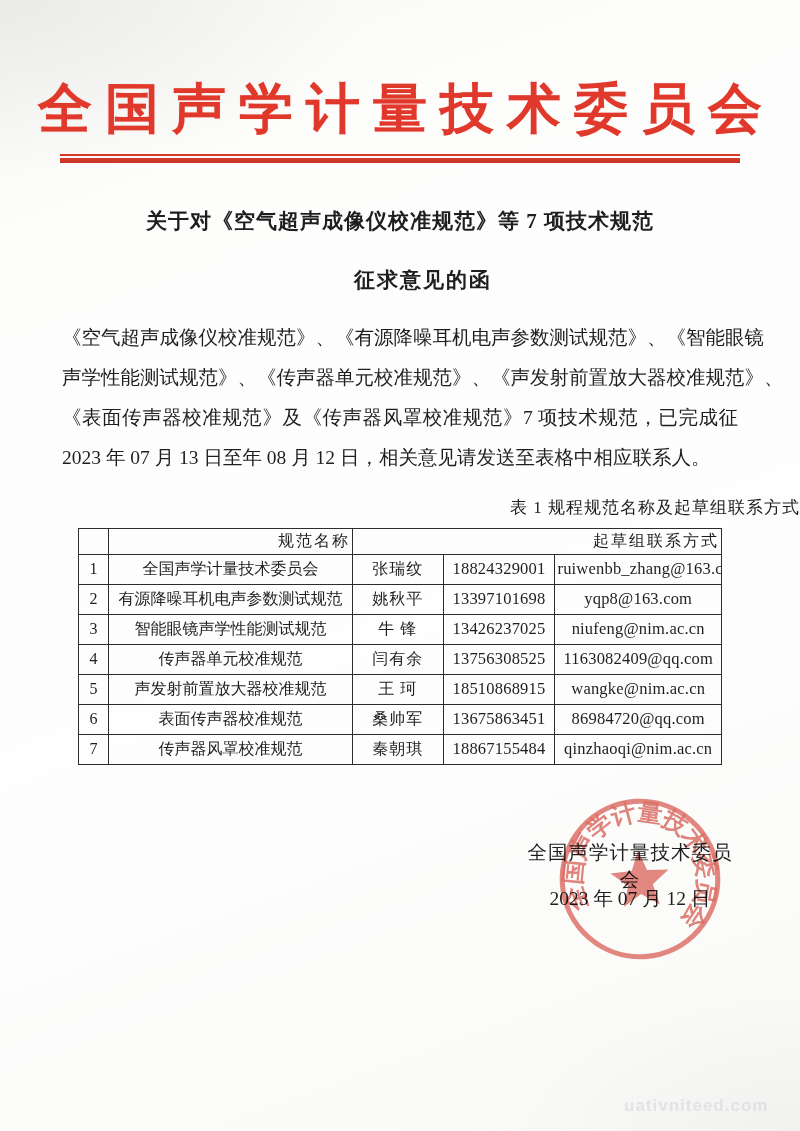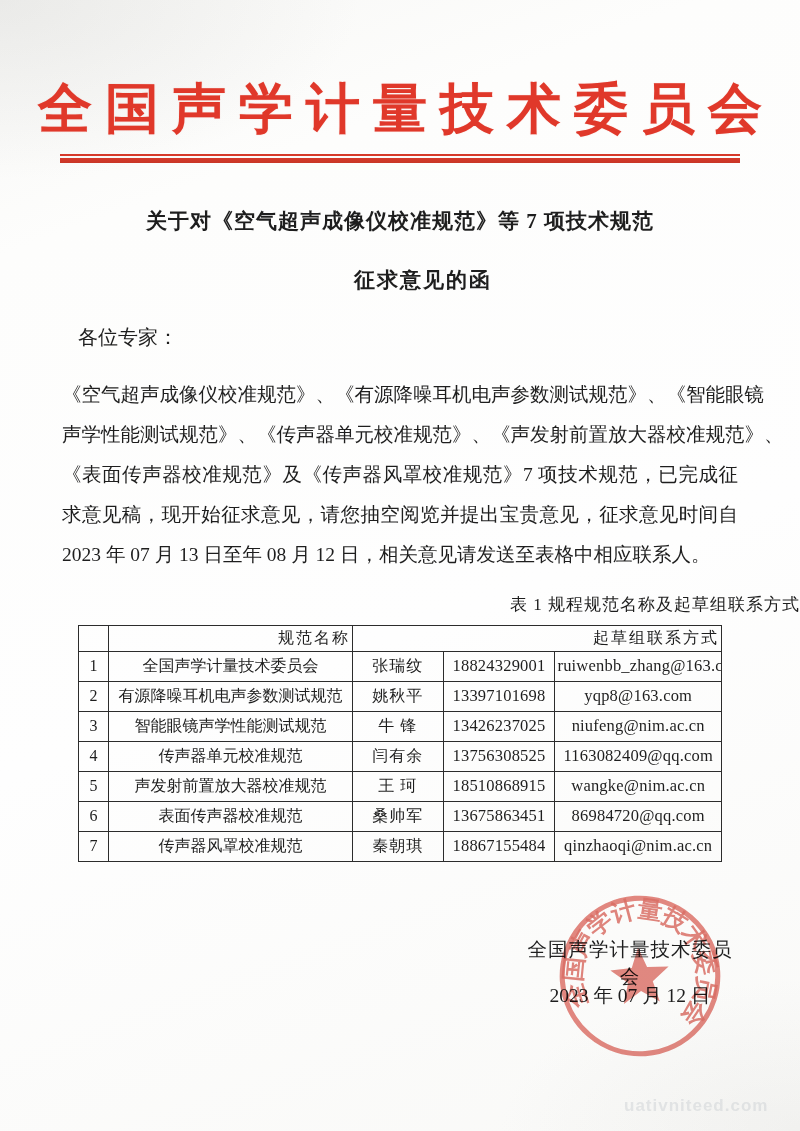"各位专家：" p.salutation { html: <p>各位专家：</p> -> none }
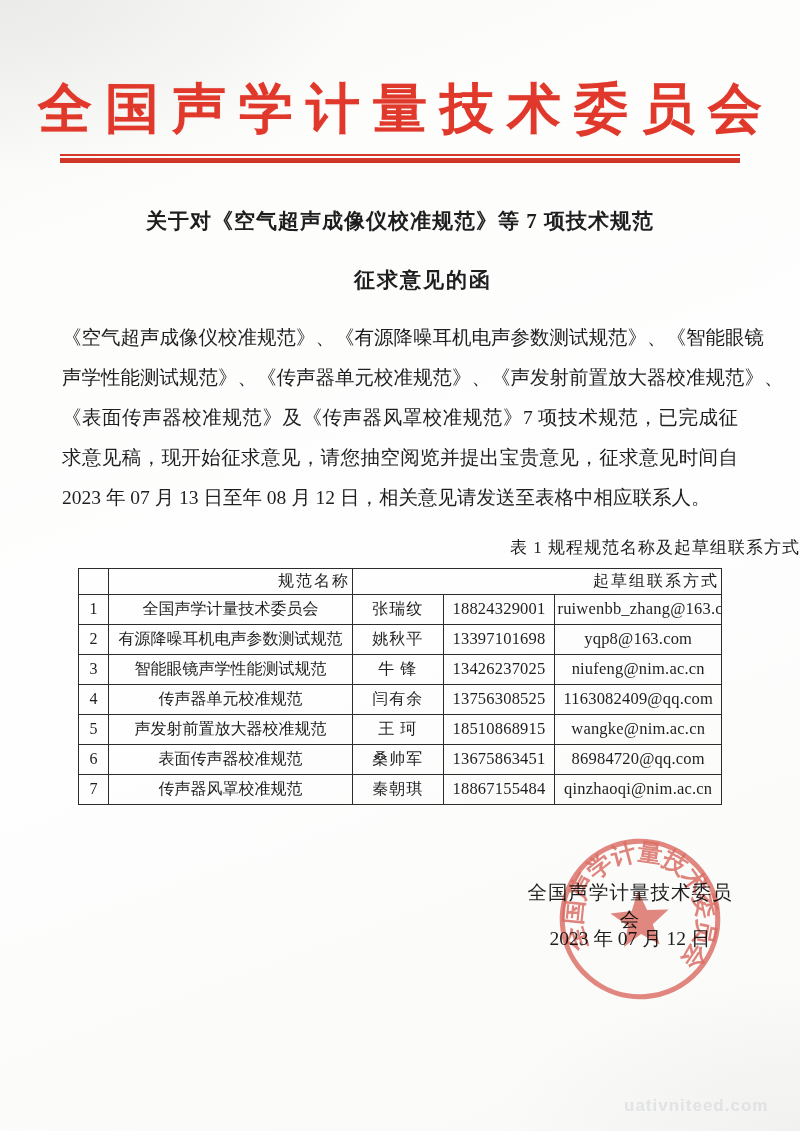"求意见稿，现开始征求意见，请您抽空阅览并提出宝贵意见，征求意见时间自" div.line { html: <div>求意见稿，现开始征求意见，请您抽空阅览并提出宝贵意见，征求意见时间自</div> -> none }
